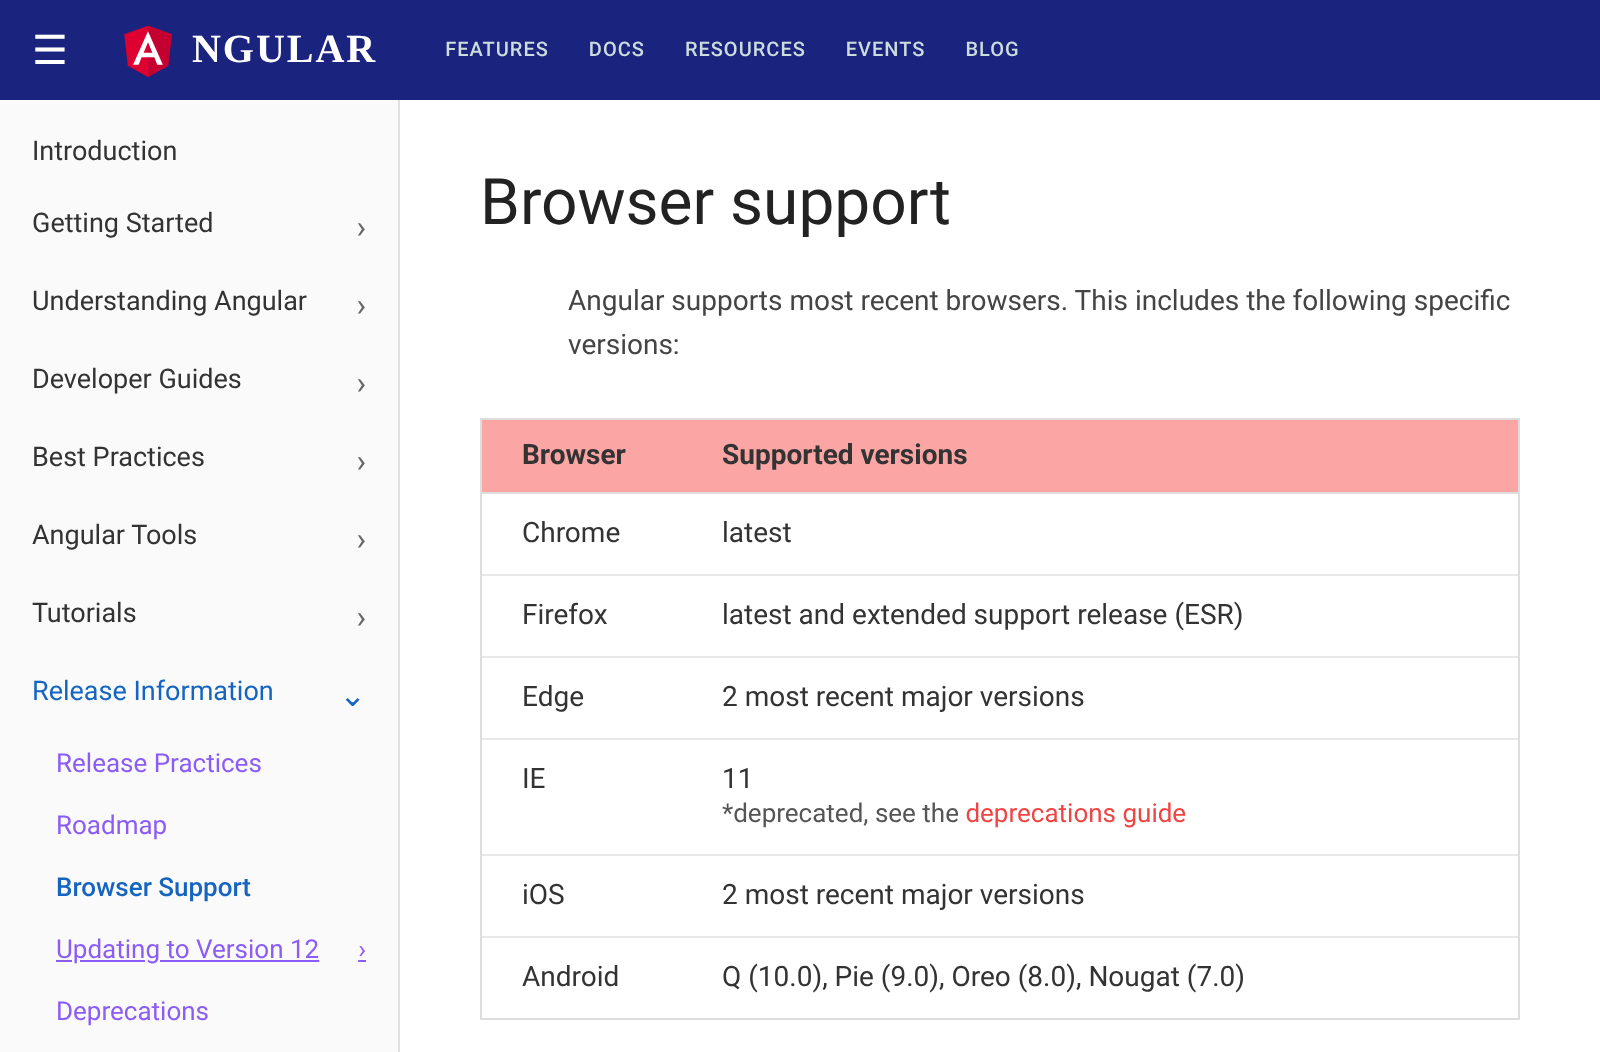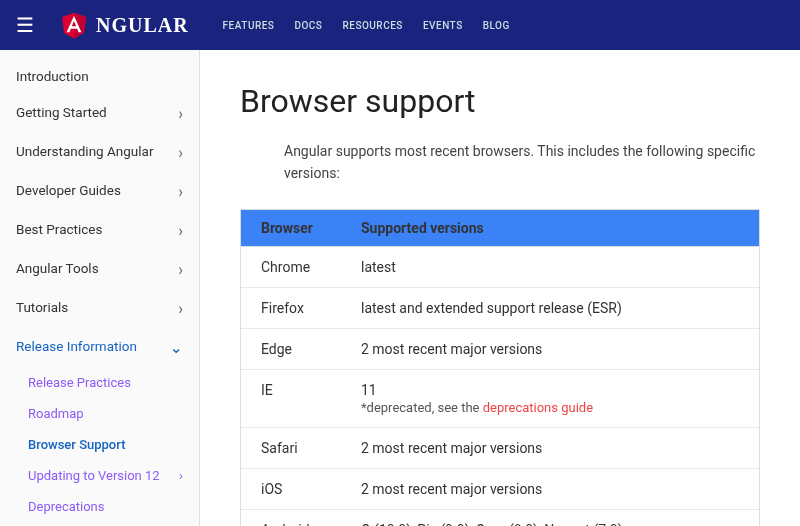"Browser" .browser-table th { background: #3b82f6 -> #fca5a5 }
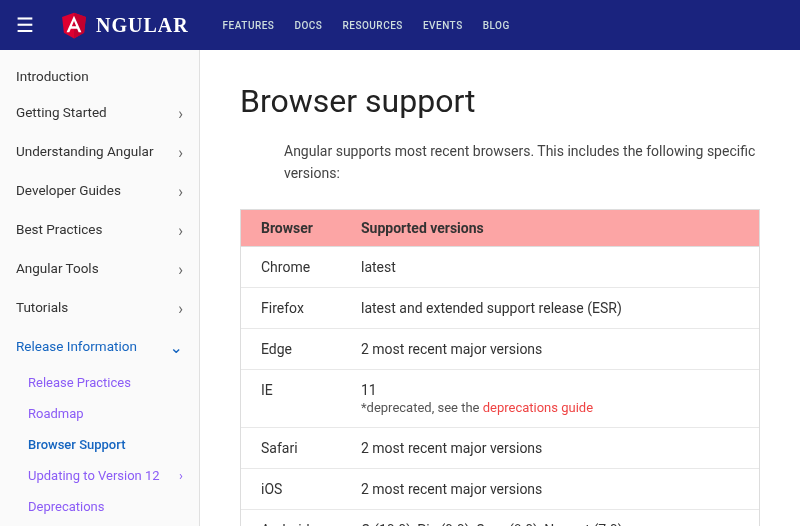"Safari" tr { html: <tr> <td>Safari</td> <td>2 most recent major versions</td> </tr> -> none }
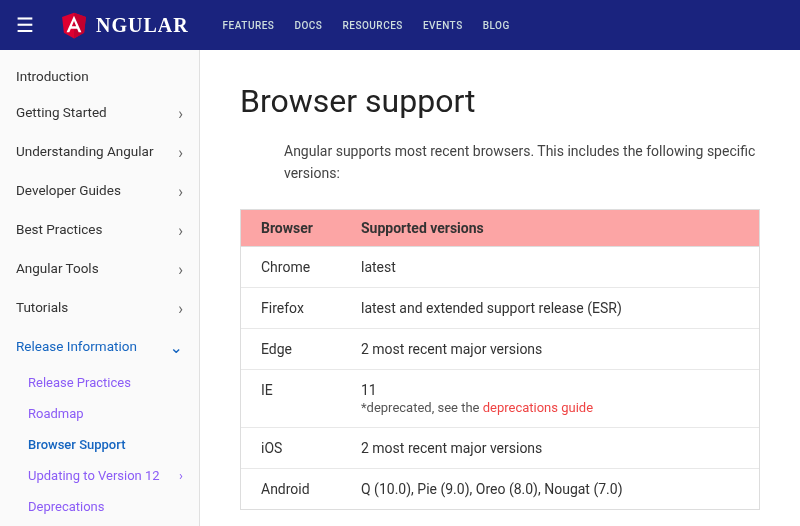"Updating to Version 12" div.sidebar-subitem { text-decoration: none -> underline }
